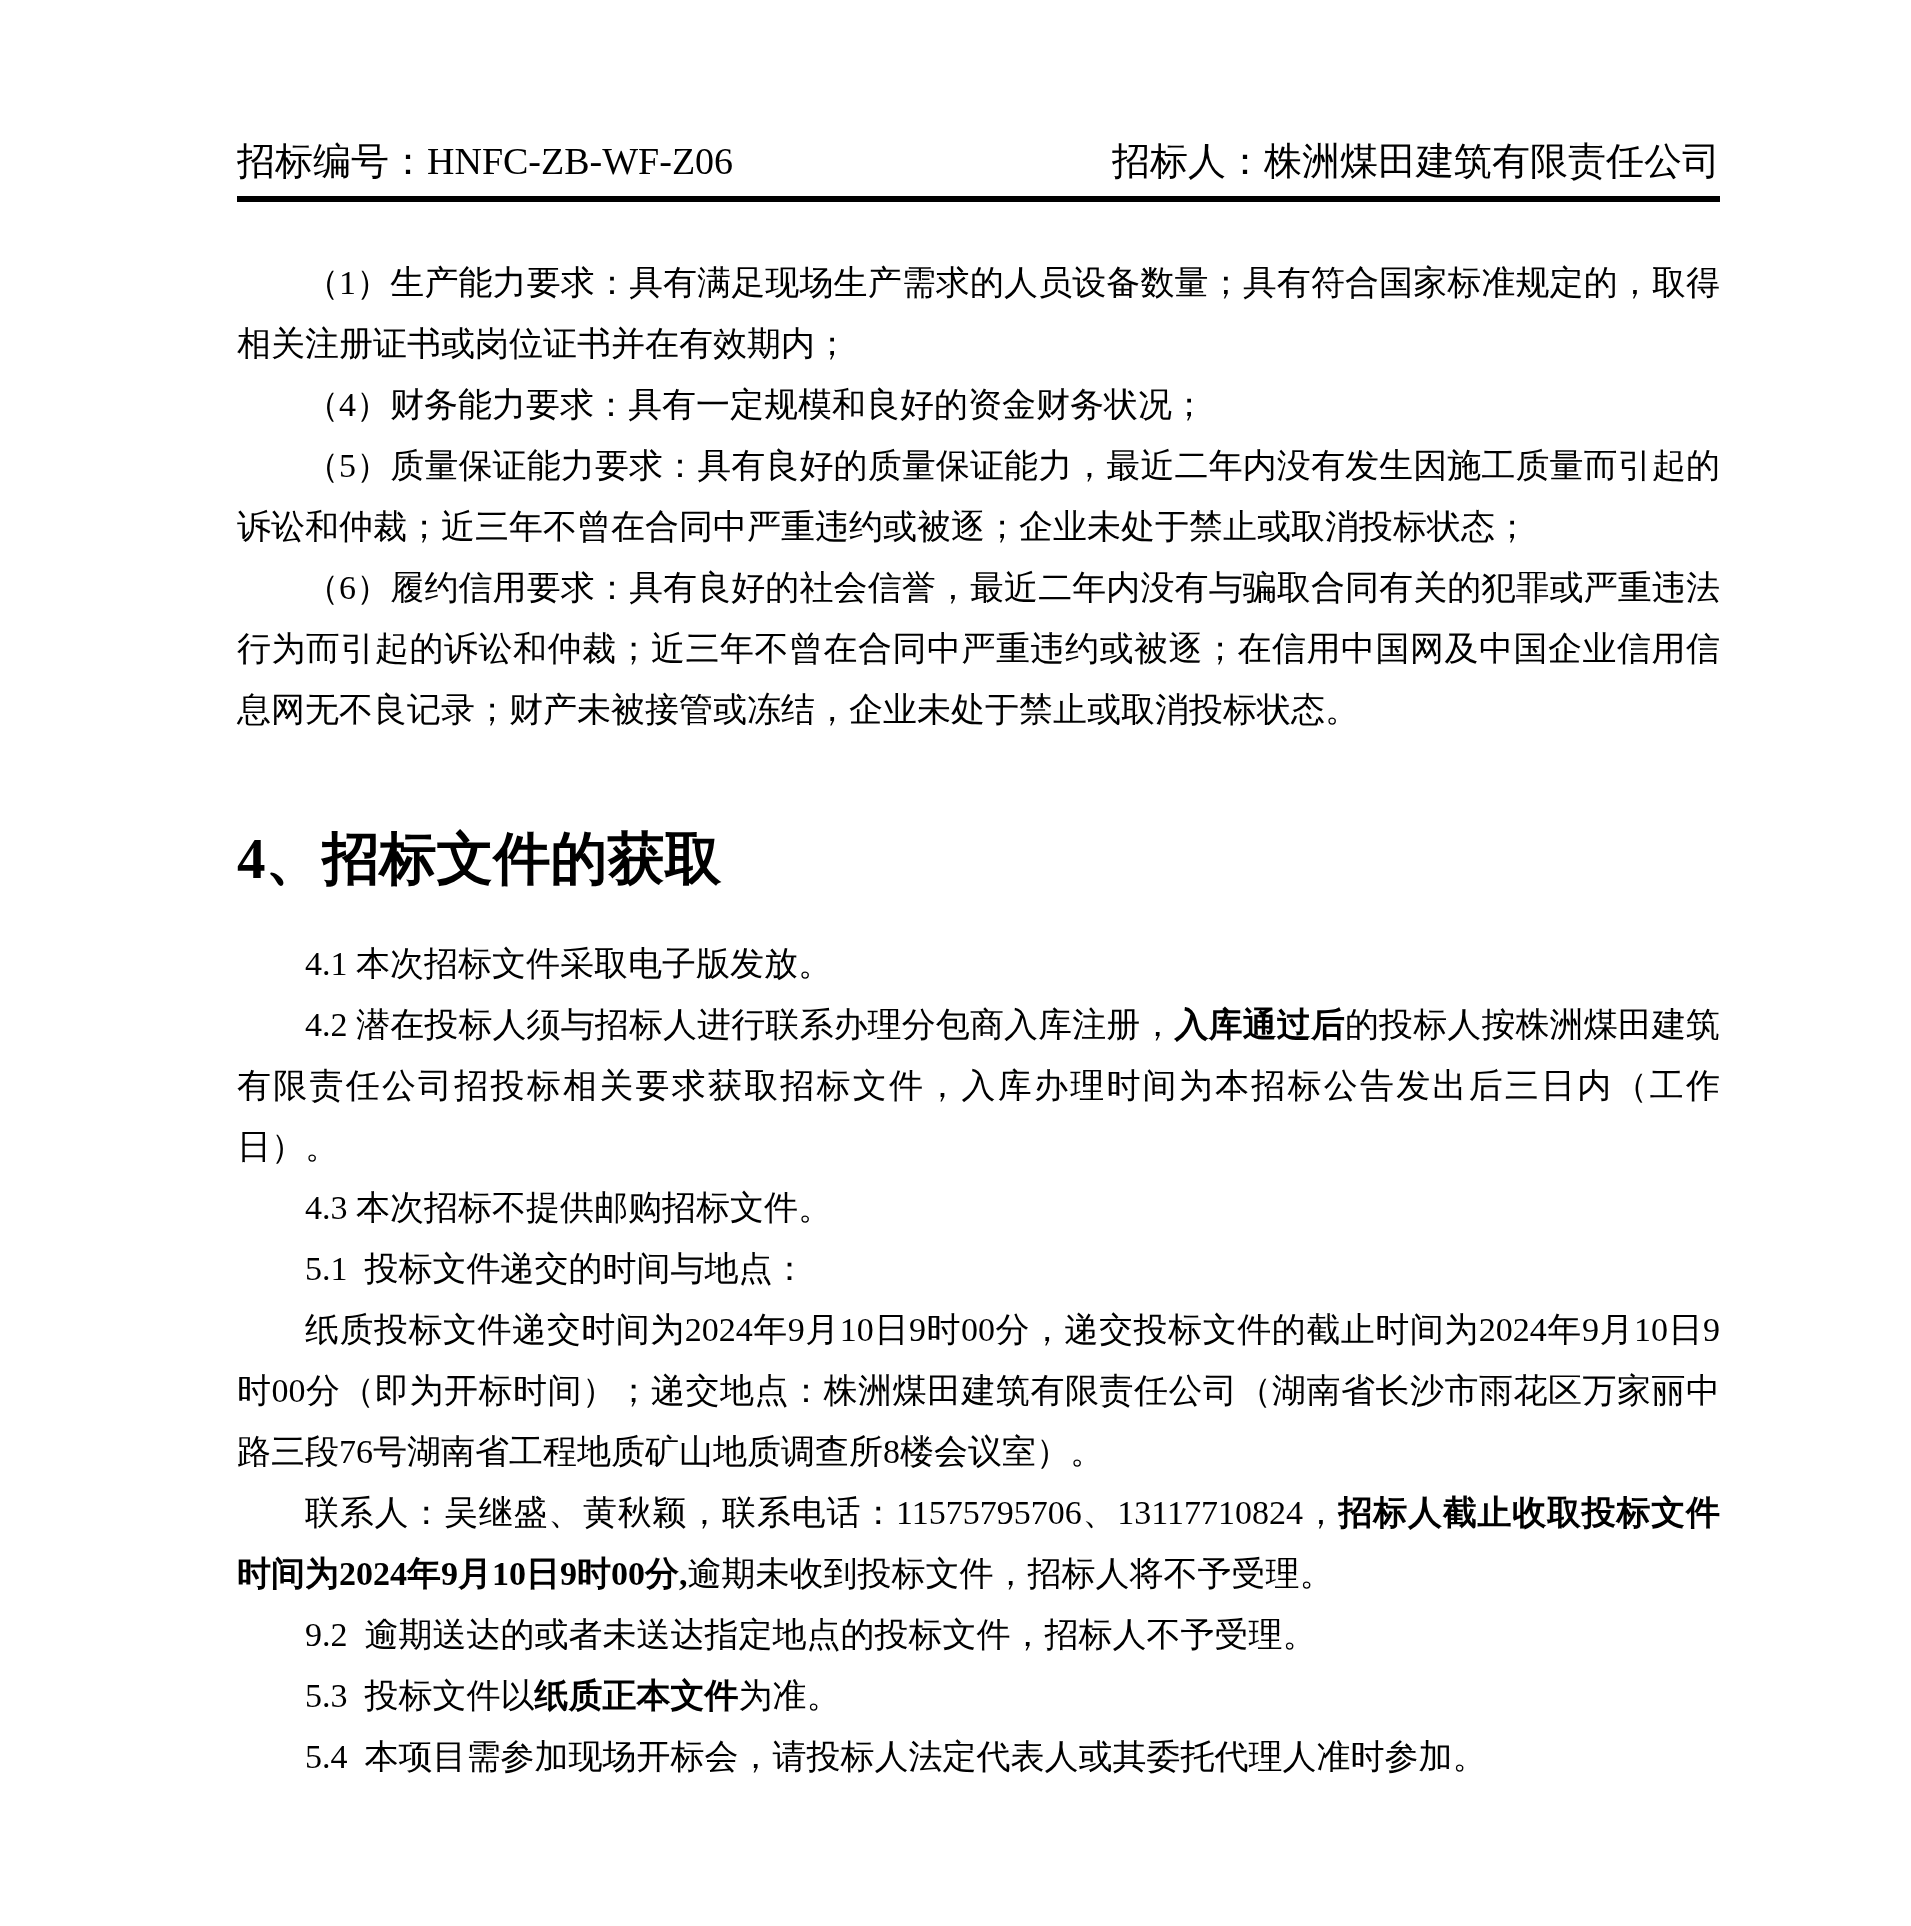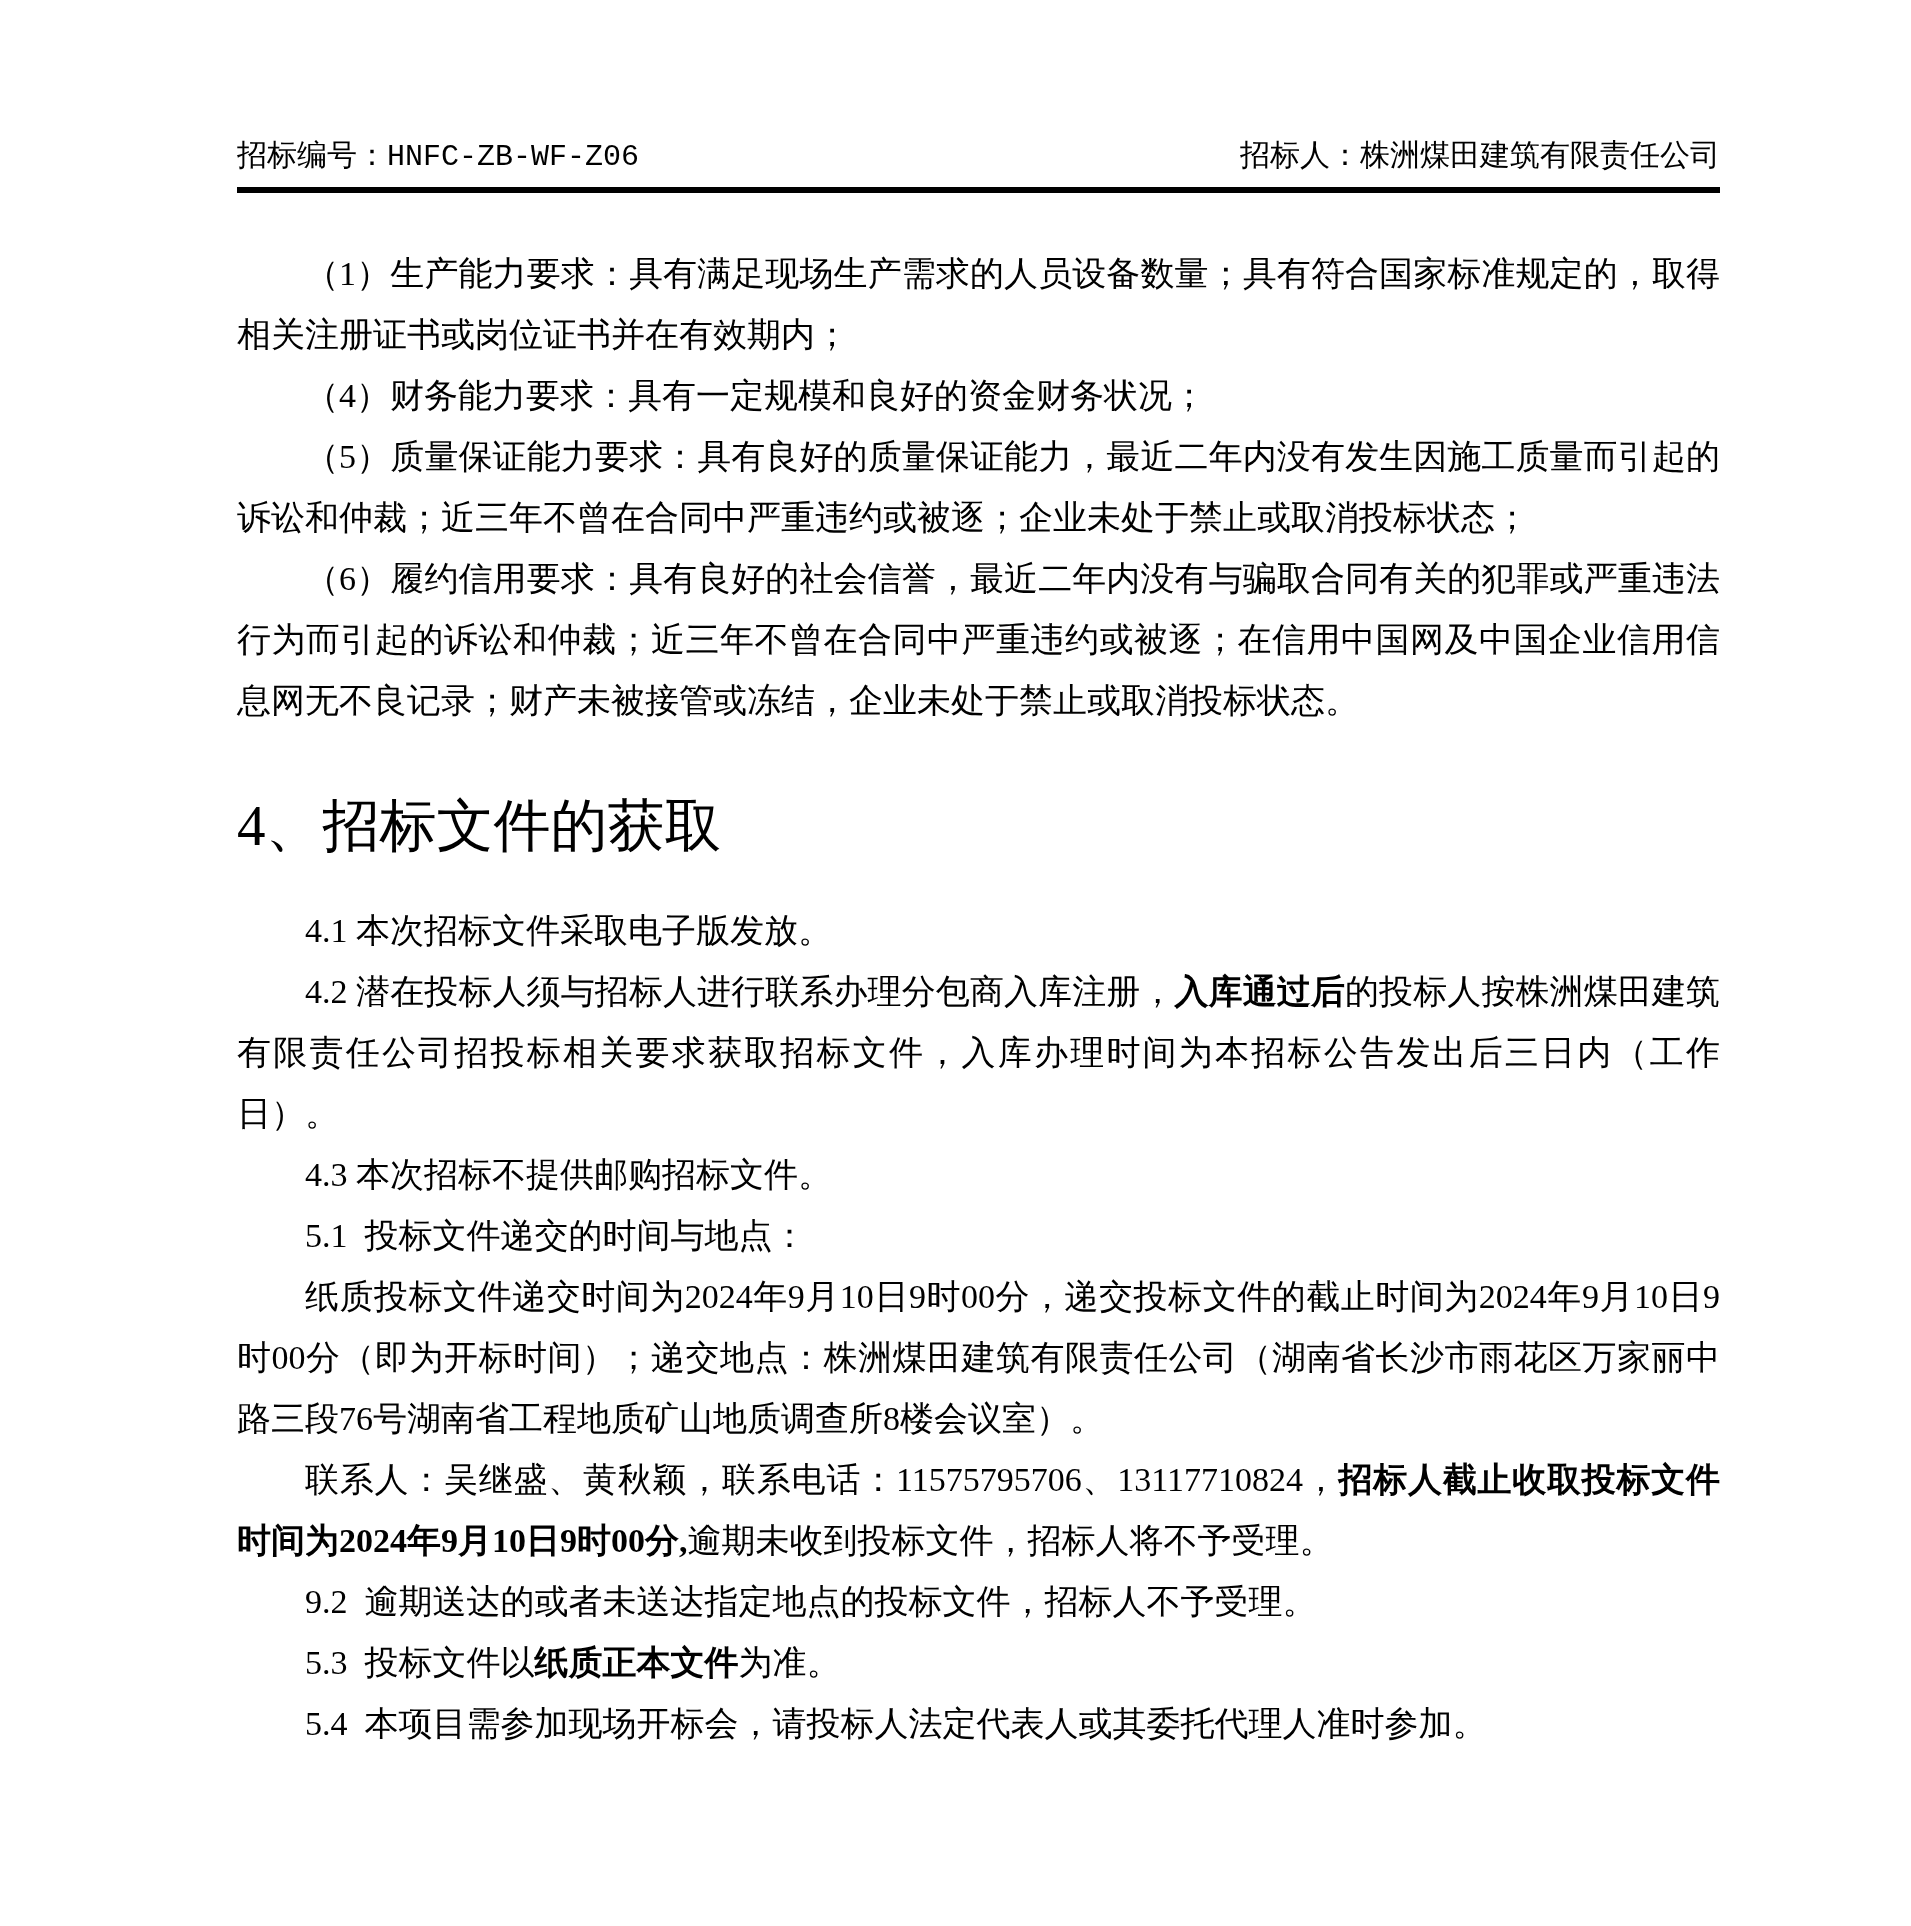"招标编号：HNFC-ZB-WF-Z06" .doc-header { font-family: Liberation Mono, monospace -> none; font-size: 30px -> 38px }
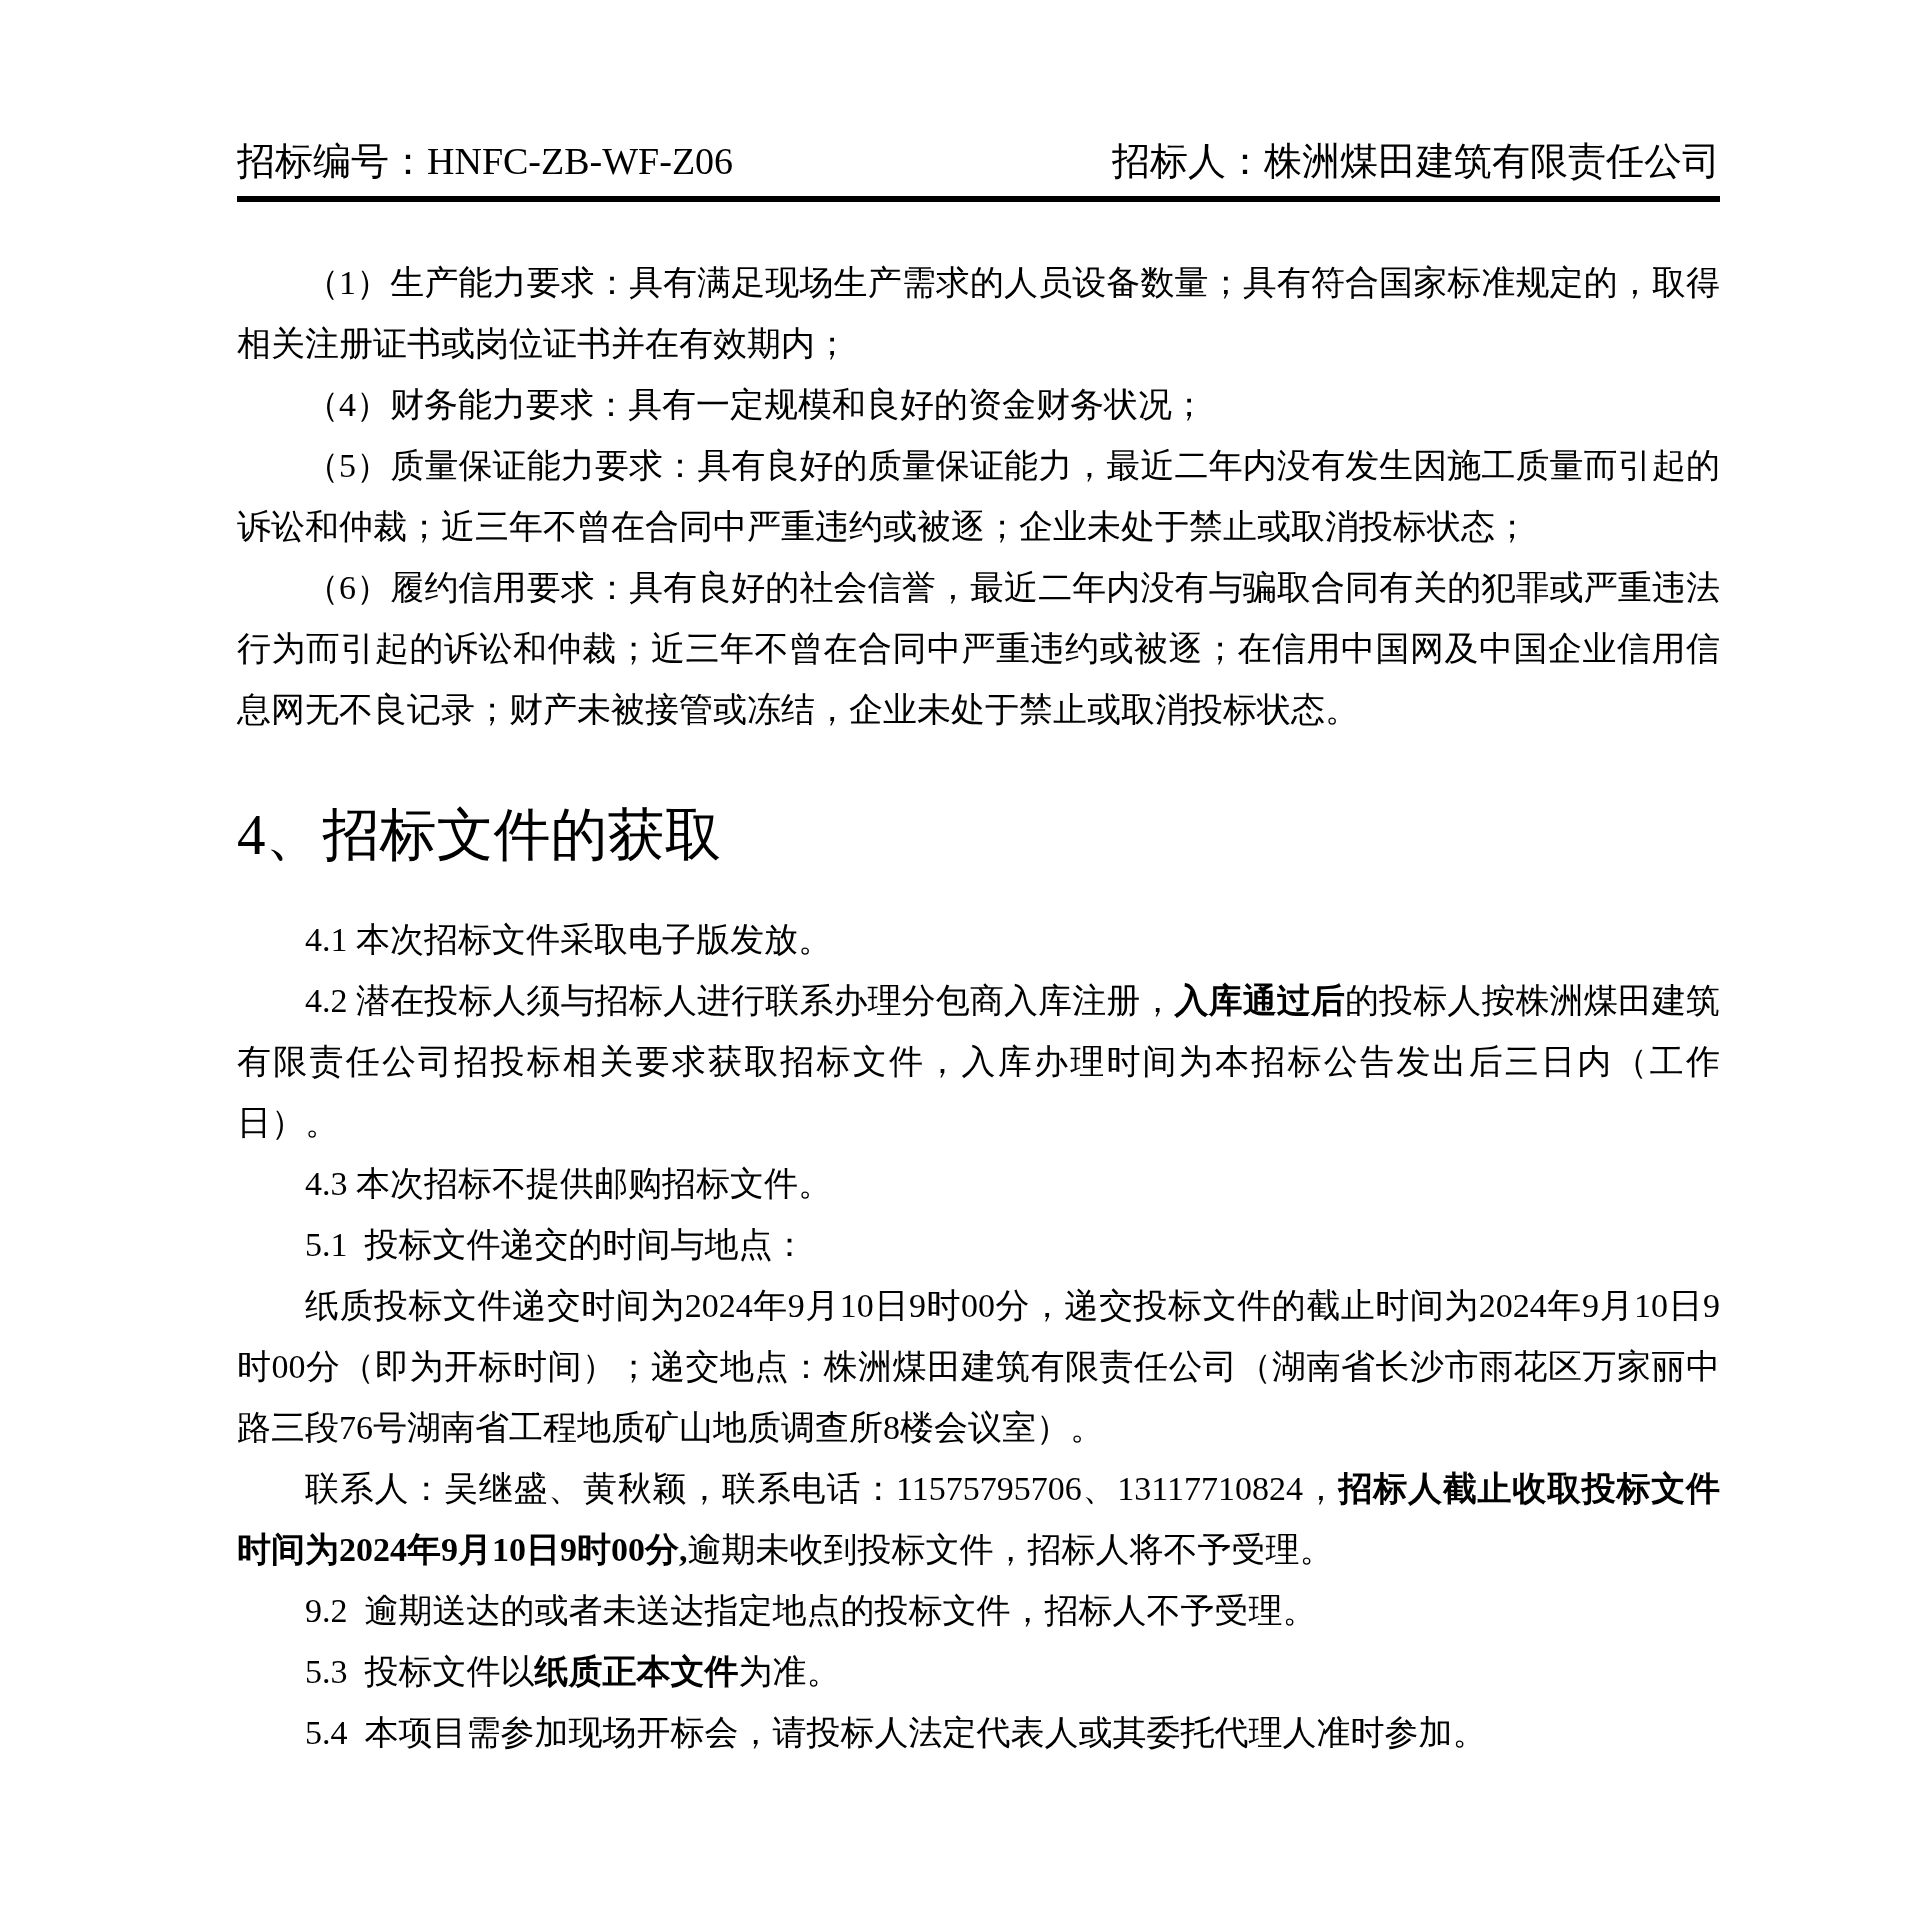"4、招标文件的获取" .section-heading { font-weight: normal -> bold; margin: 58px 0 37px 0 -> 82px 0 37px 0 }
